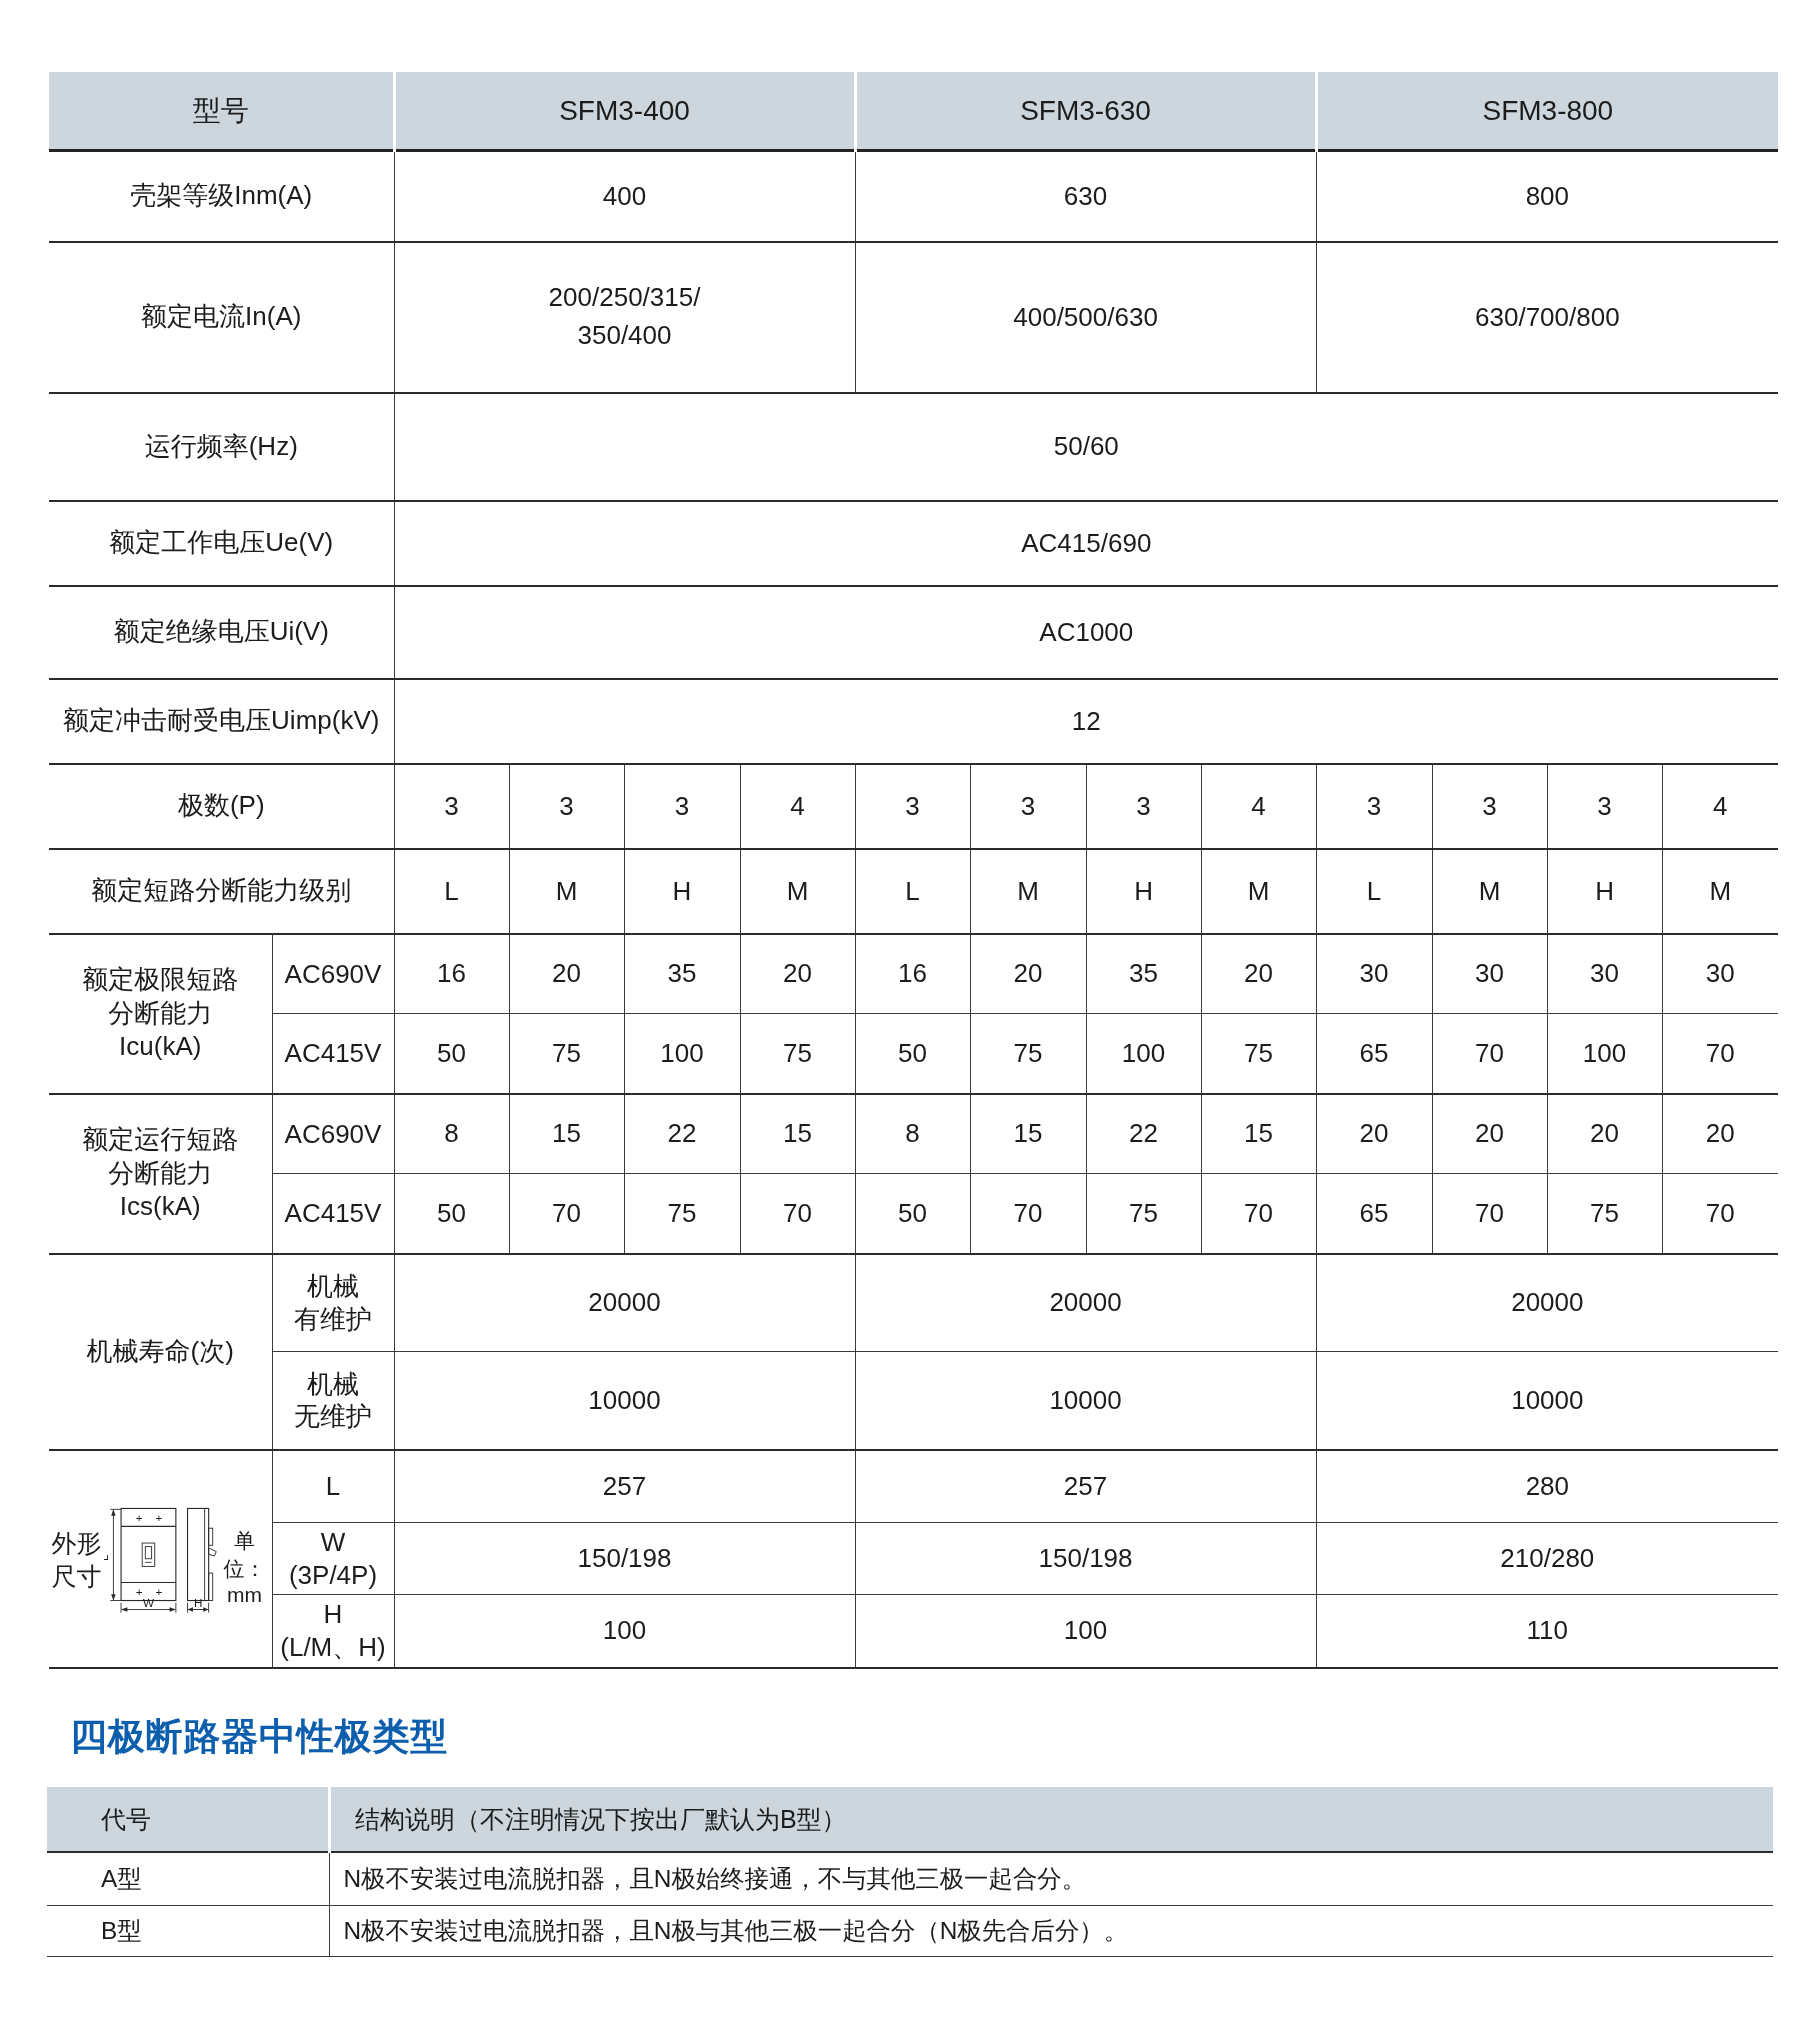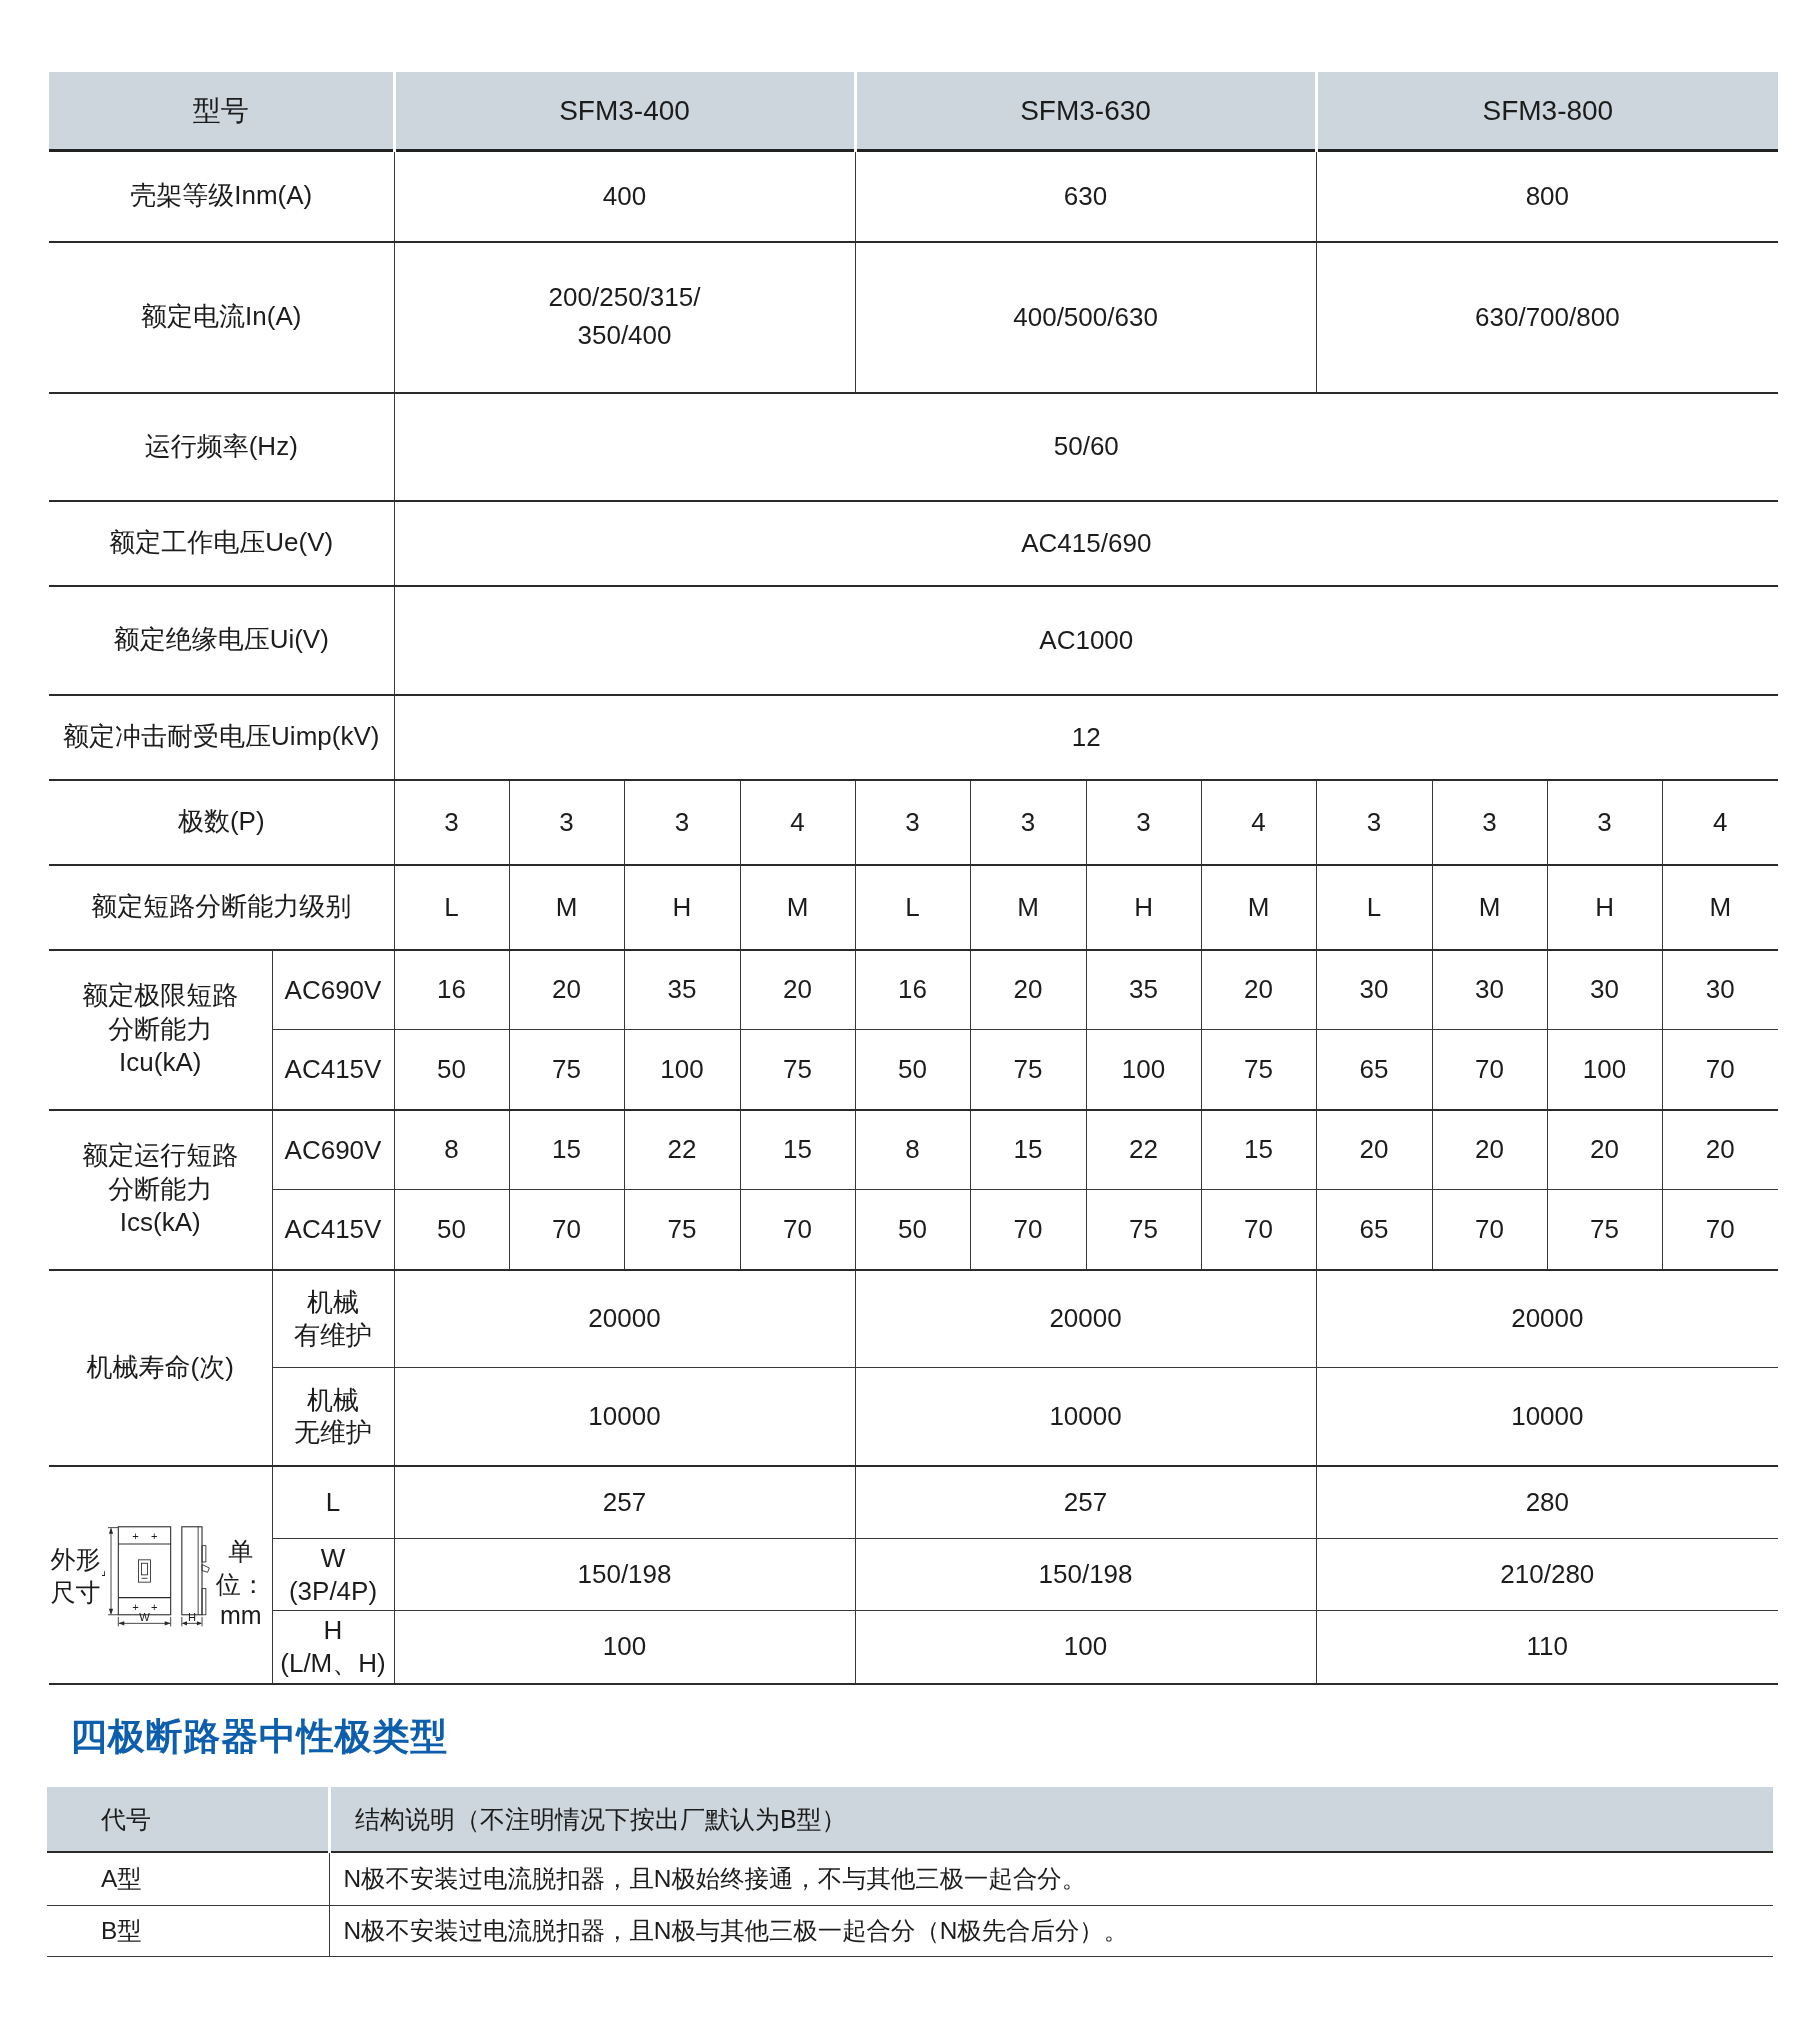"额定绝缘电压Ui(V)" tr.hmajor { height: 109px -> 93px }
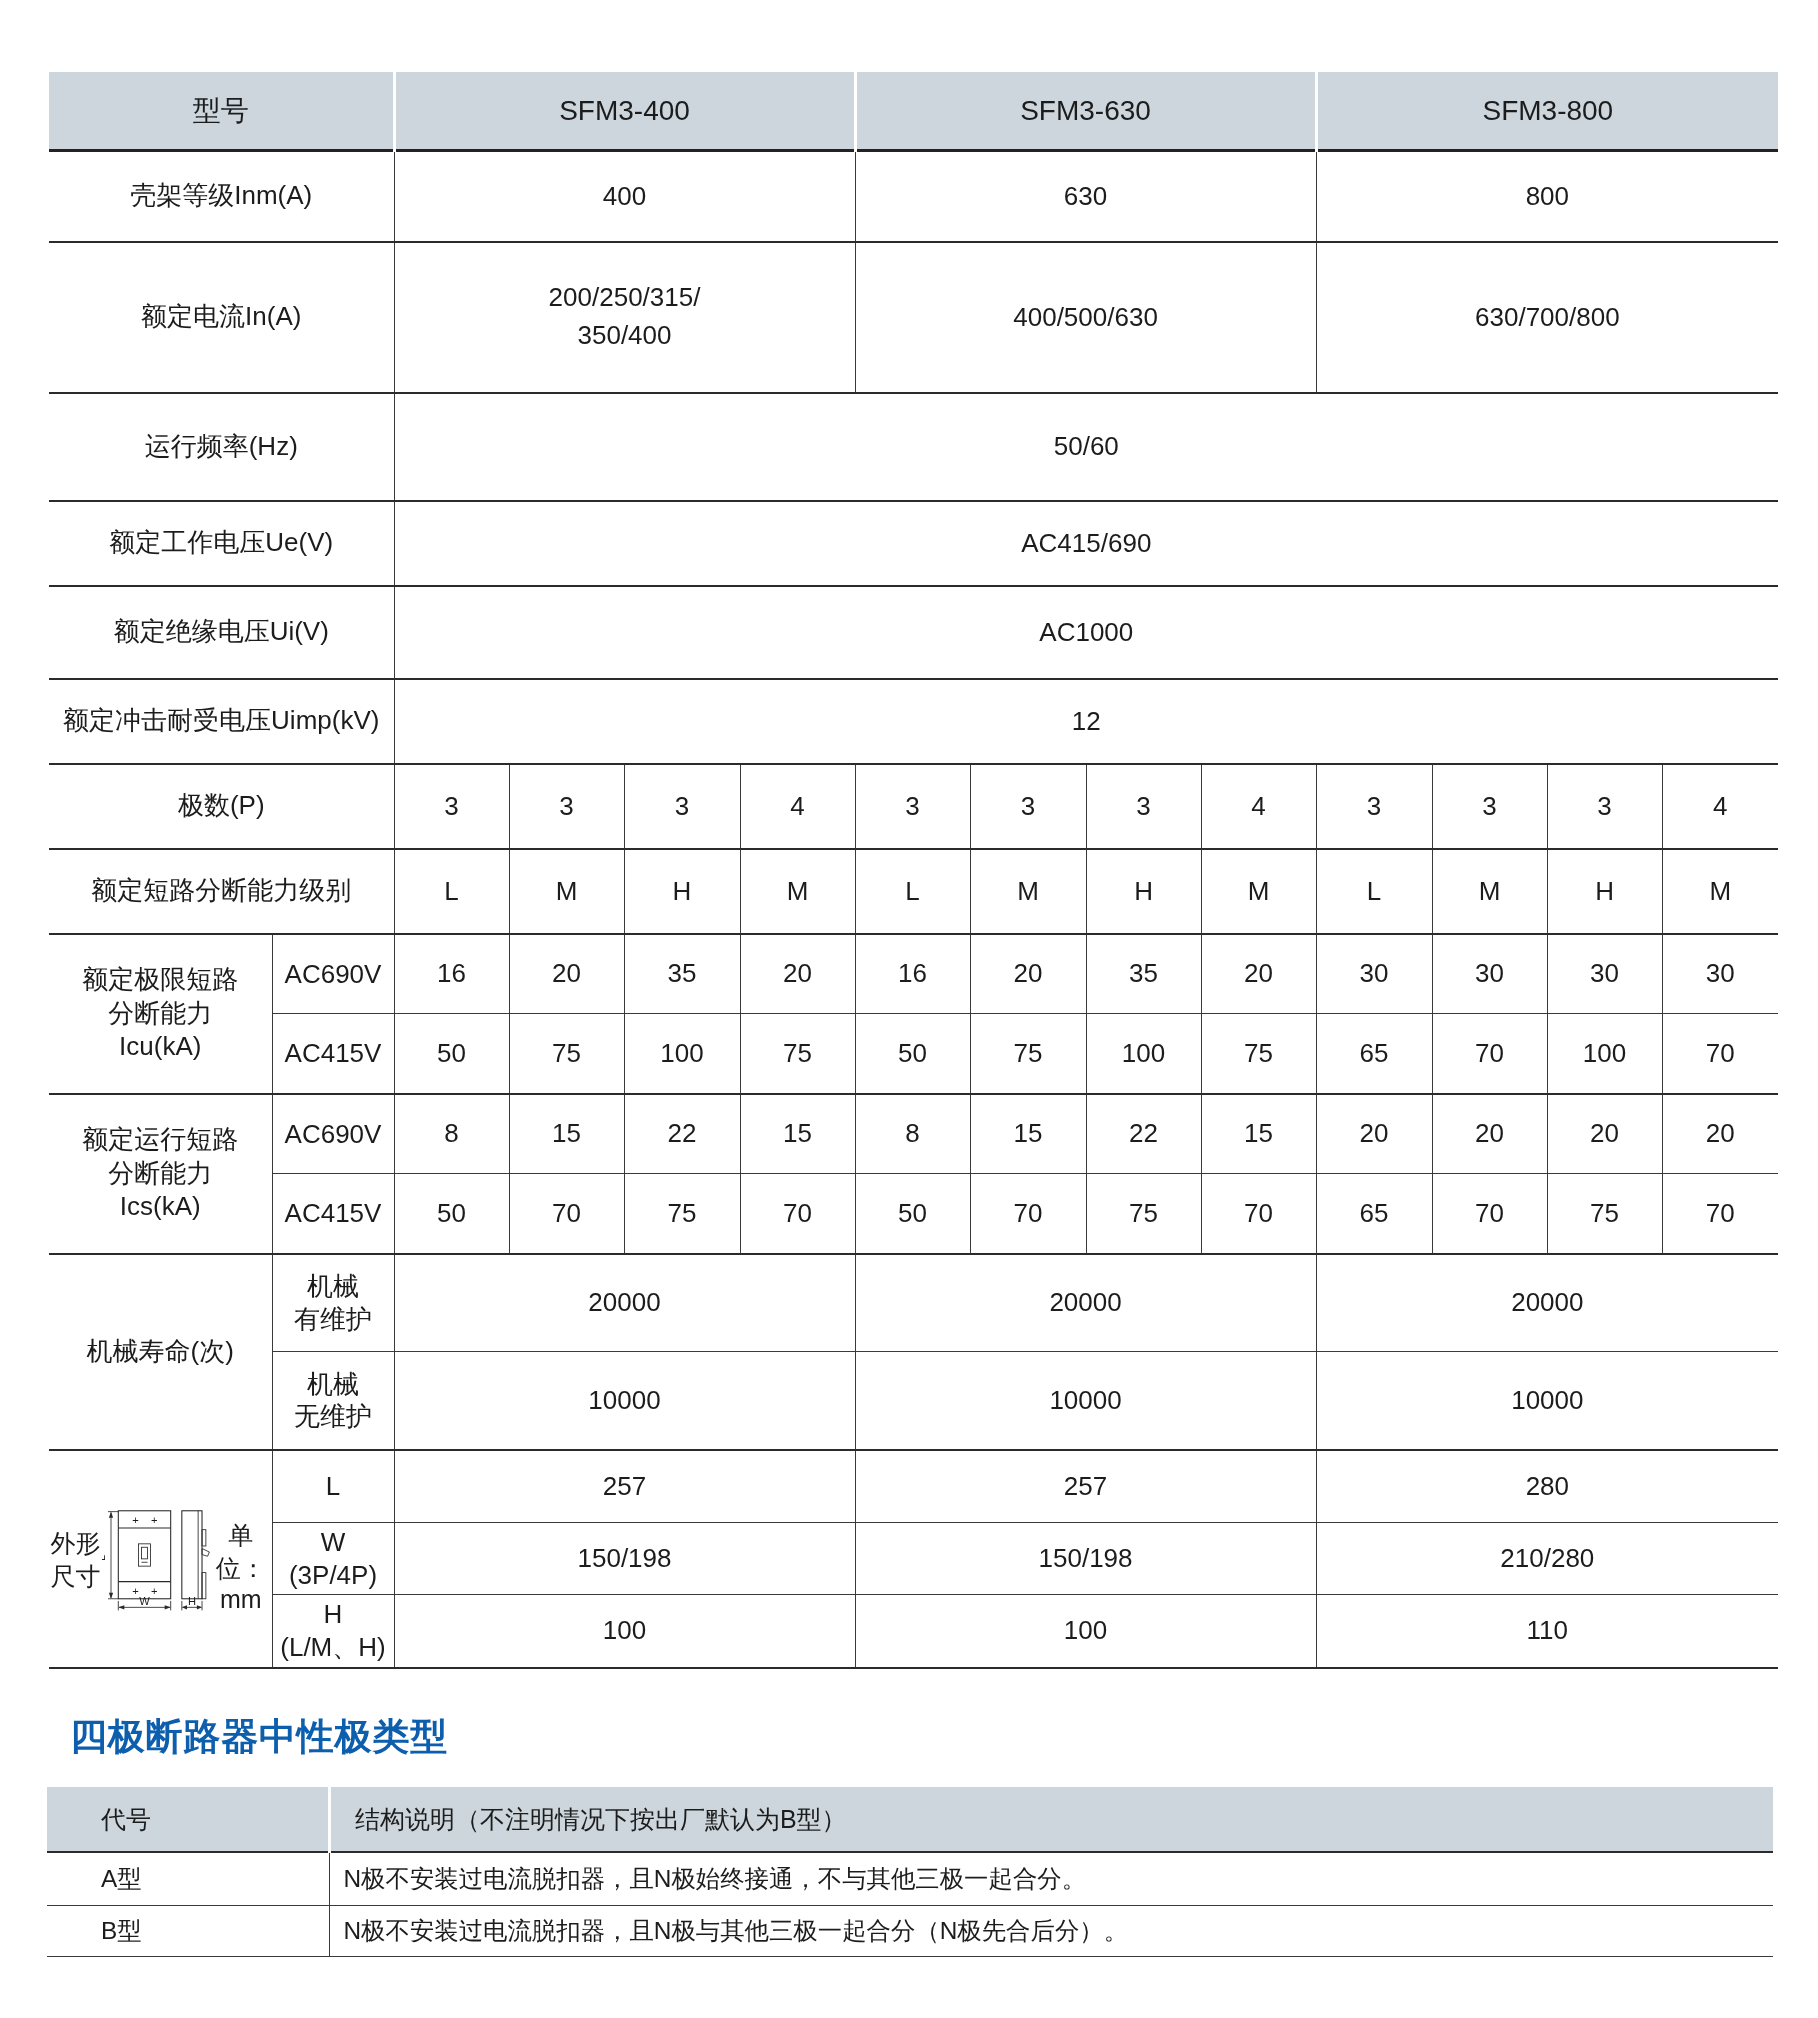"单位：mm" .dimunit { font-size: 25px -> 21px }
